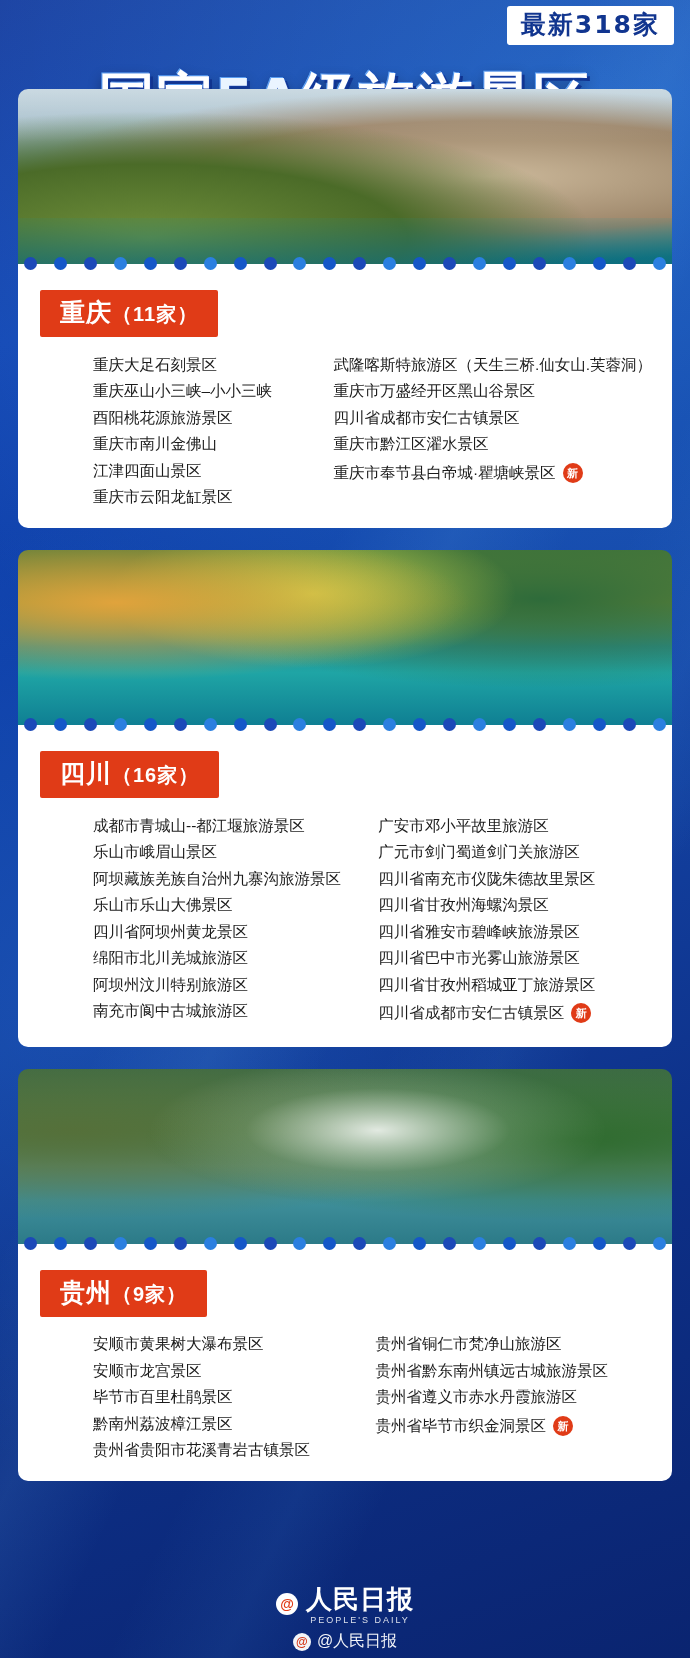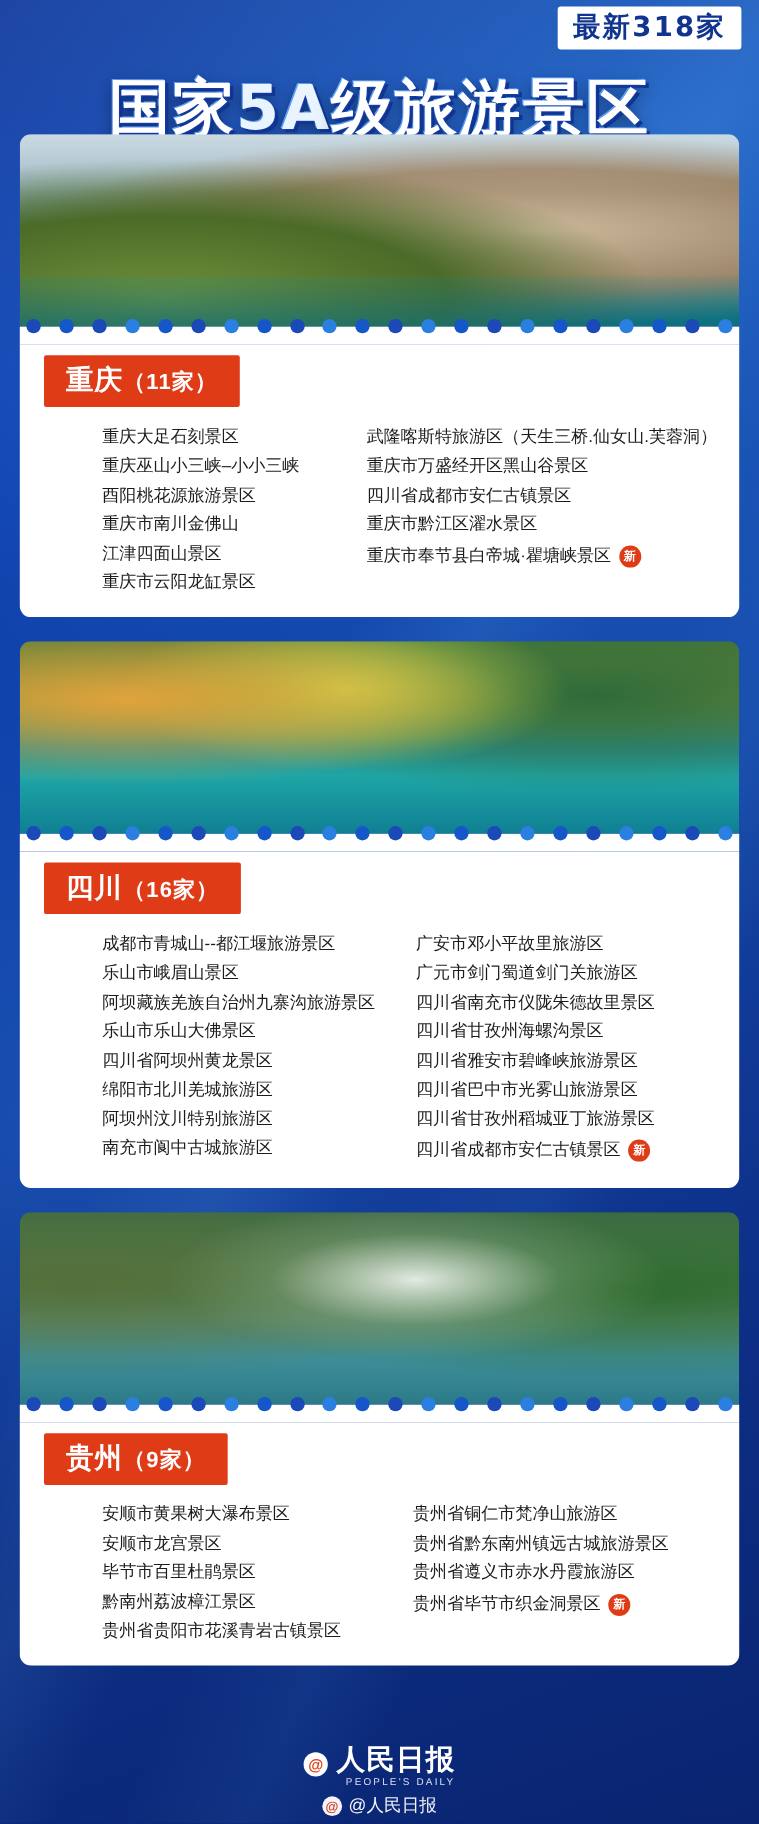"最新318家" .header { height: 122px -> 89px }
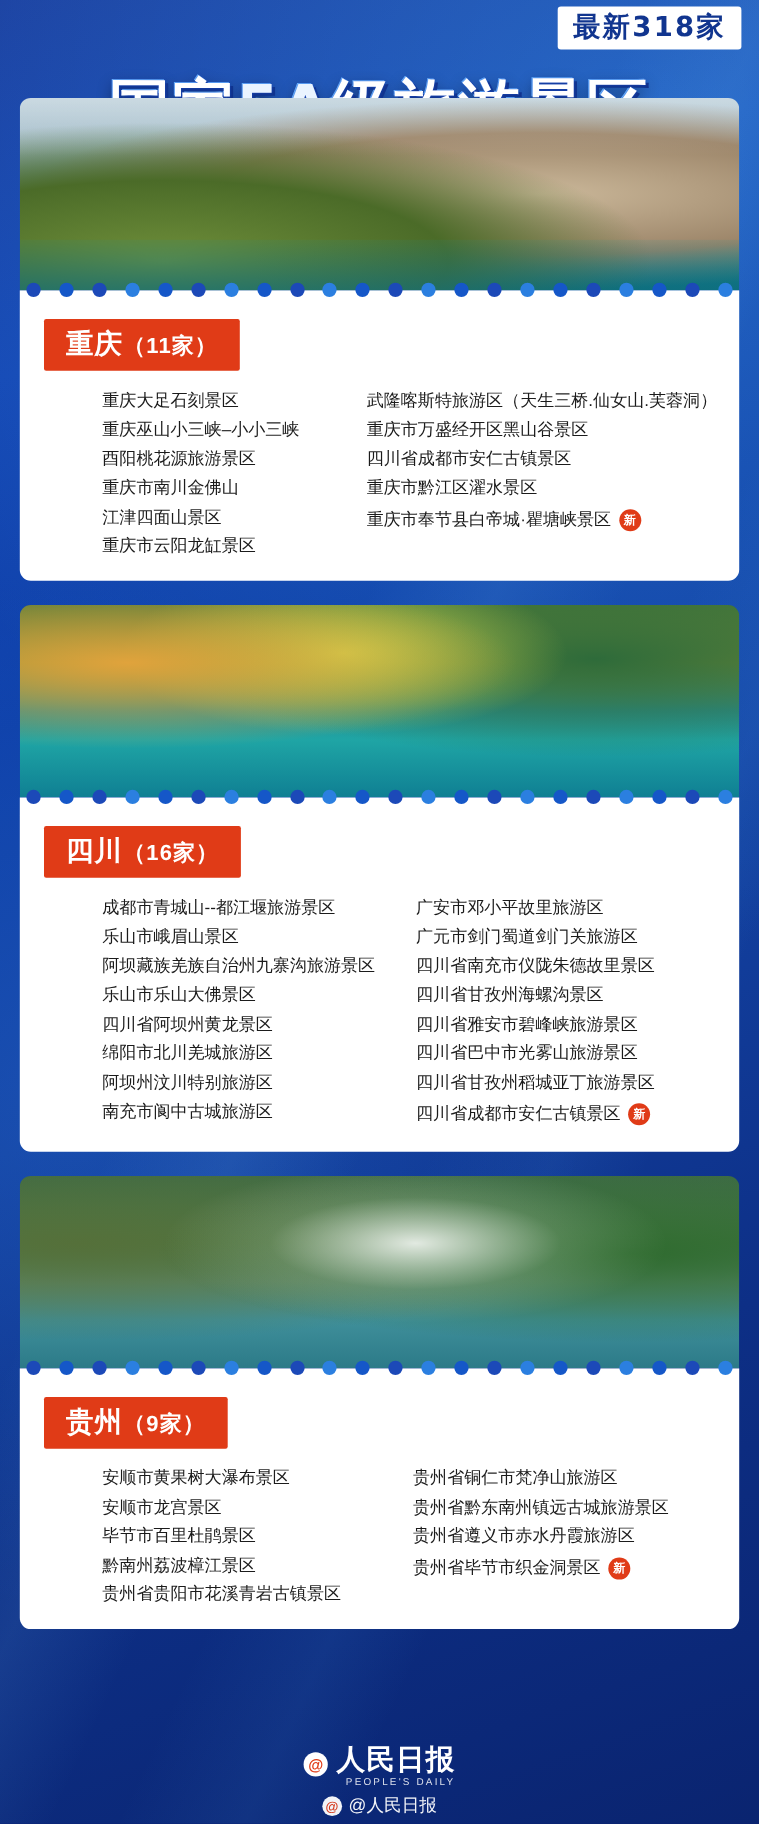"PEOPLE'S DAILY" .rmrb-en { text-align: right -> none }
